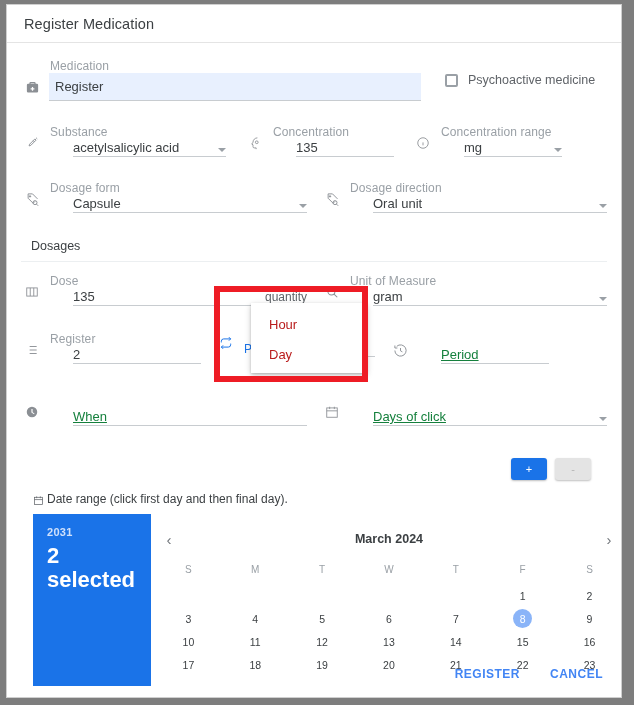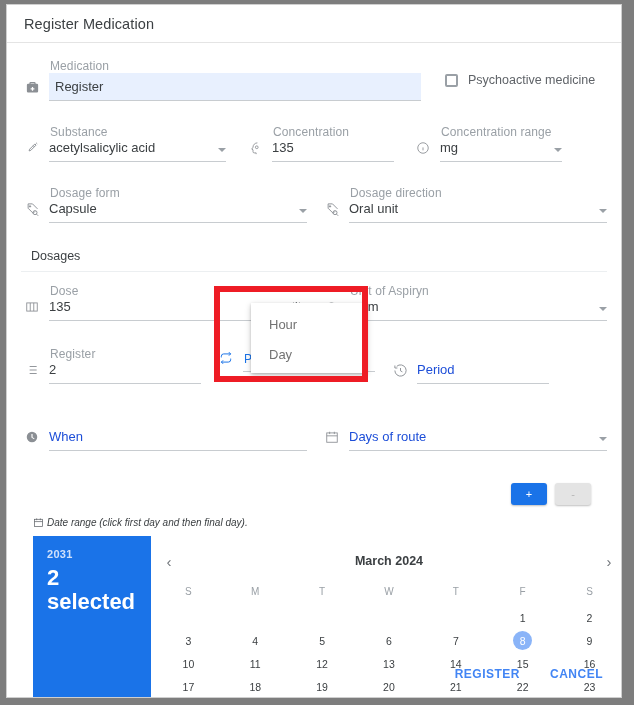"acetylsalicylic acid" .fline { margin-left: none -> 24px; padding-bottom: 5px -> none }
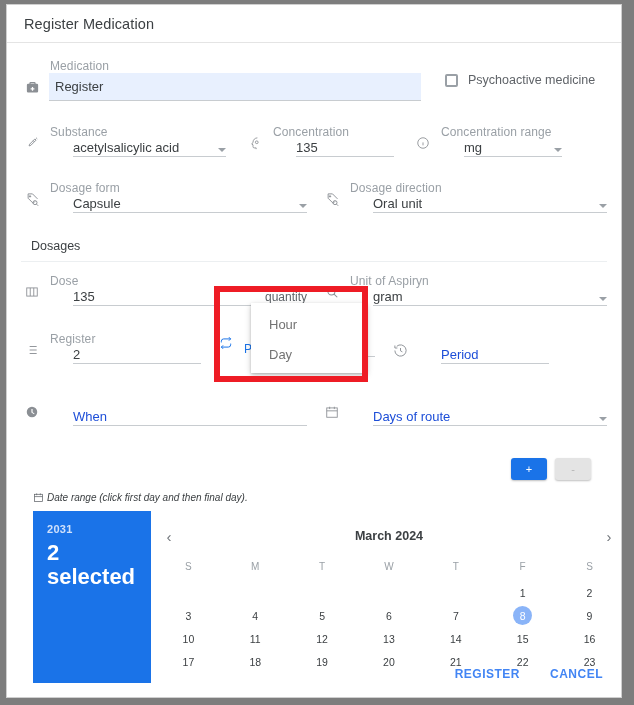"Unit of Aspiryn" span.flabel { text: Aspiryn -> Measure }
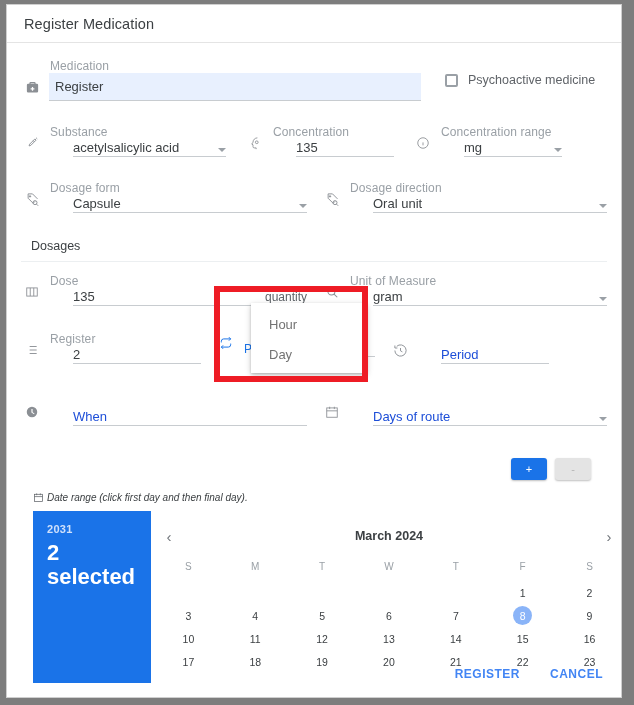"Hour" .dd-item { color: #737373 -> #b91c1c }
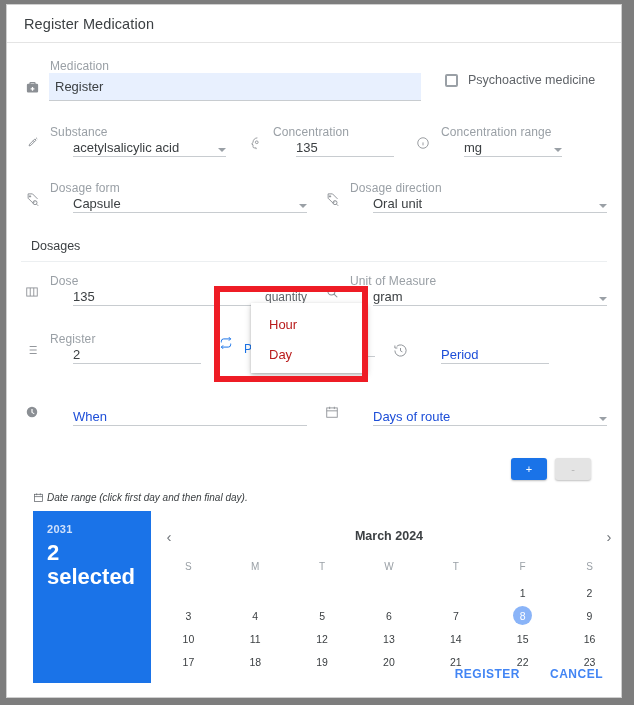"Period" .fval.ph { color: #1d4ed8 -> #15803d; text-decoration: none -> underline }
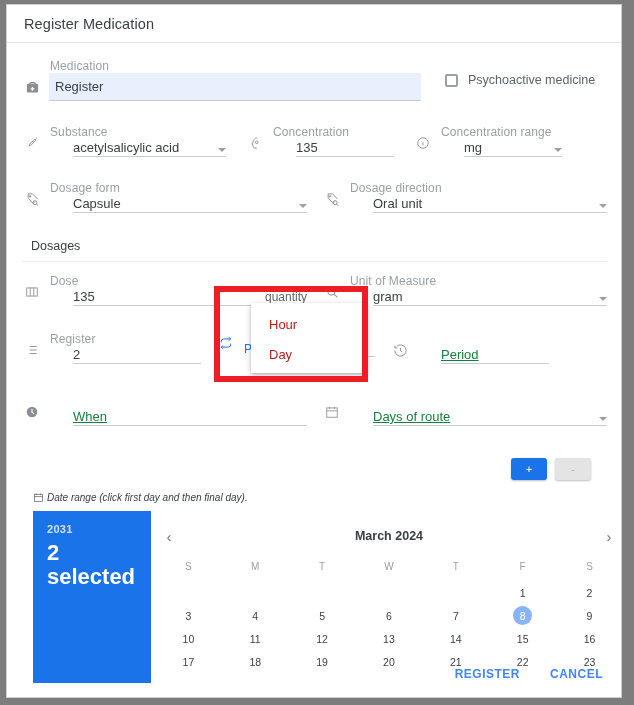"Days of route" span.fval { text: route -> click }
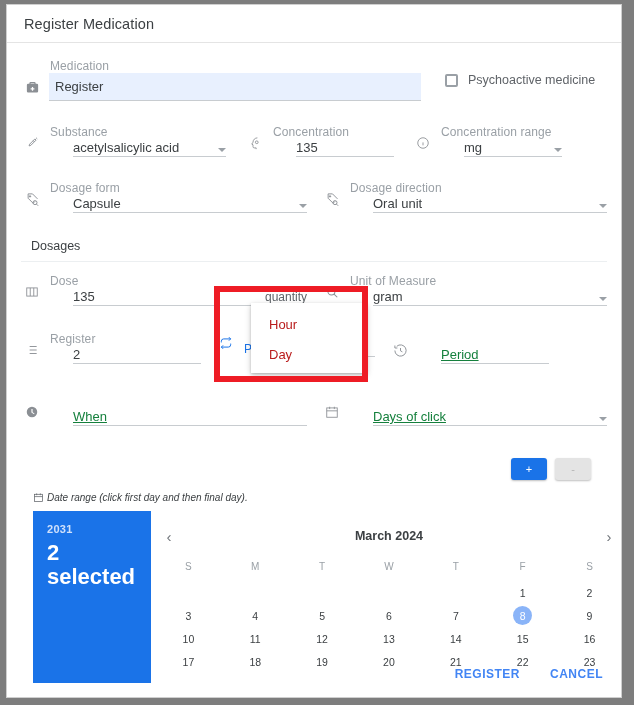"Date range (click first day" .daterange-label { font-size: 10px -> 12px; font-style: italic -> none }
